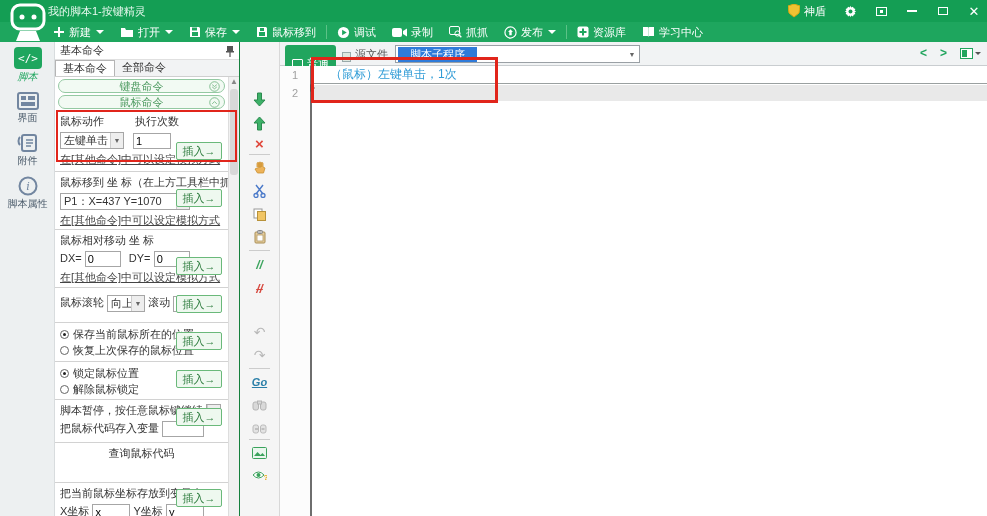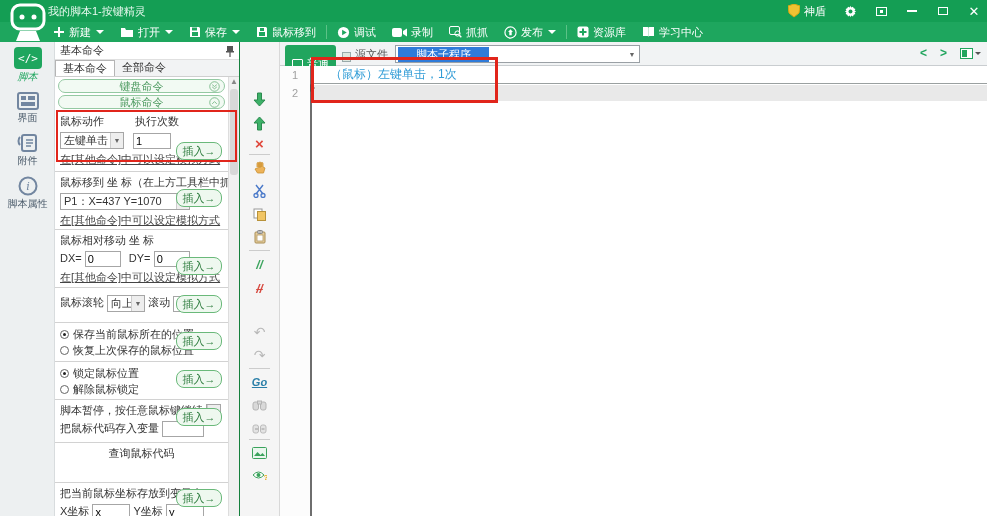"脚本子程序" .sub-select .hl { padding: 0 18px -> 0 12px }
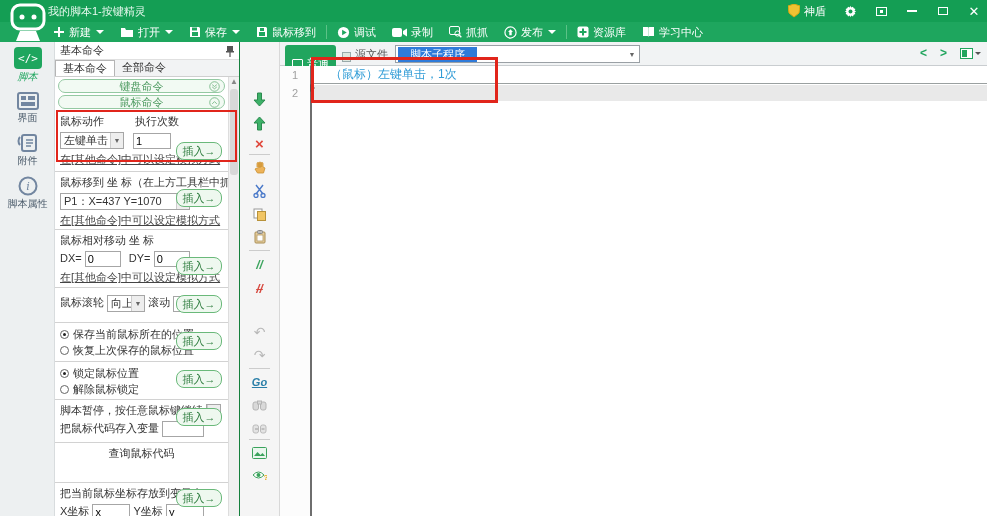"插入→" .insert { border-radius: 8px -> 2px }
